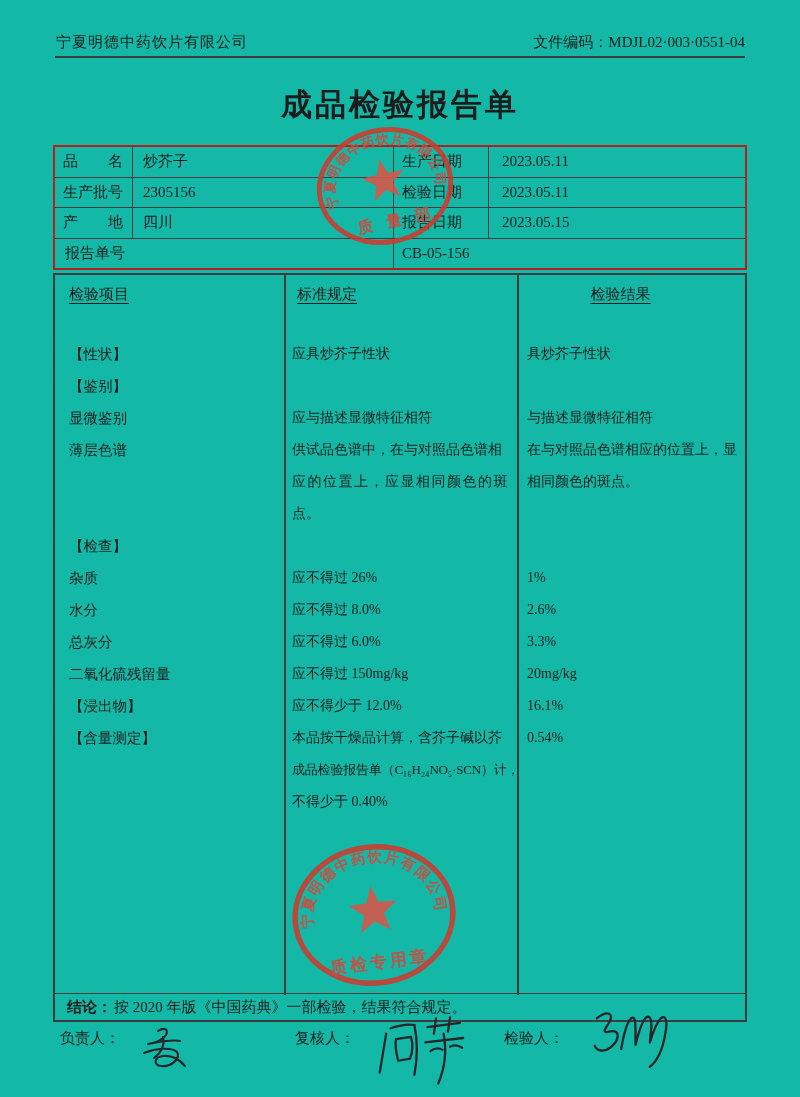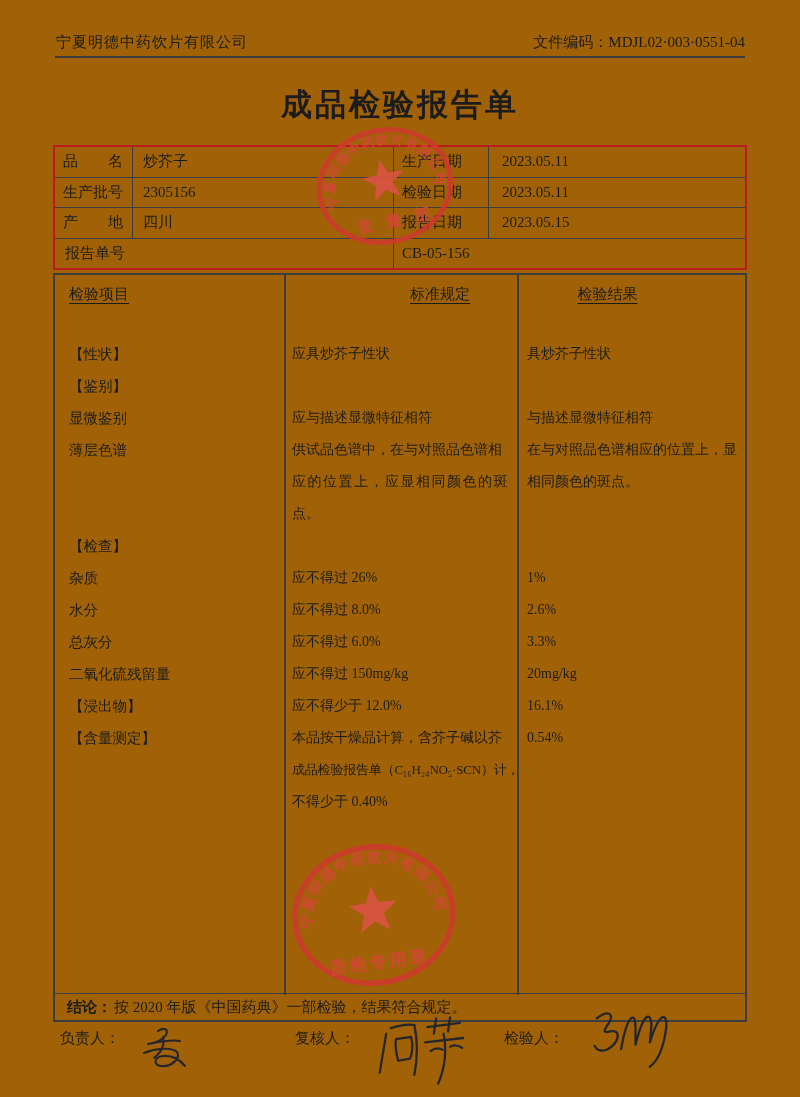"宁夏明德中药饮片有限公司" .page { background: #a16207 -> #14b8a6 }
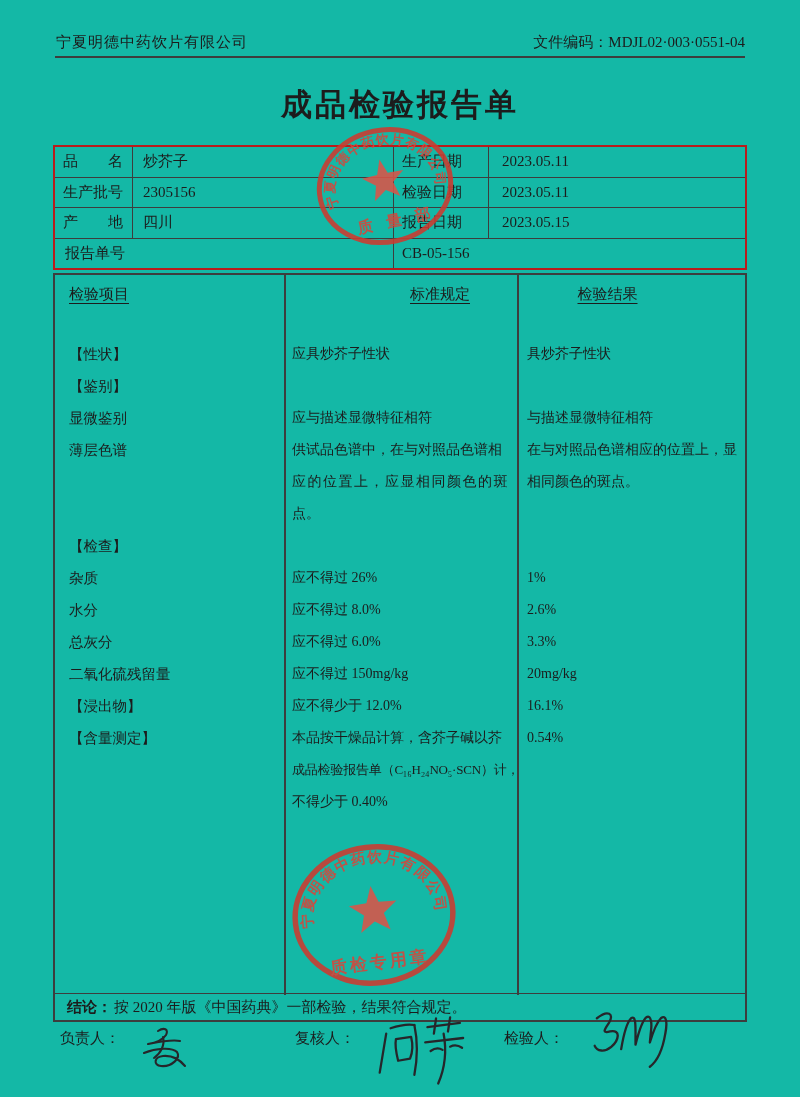"检验项目" .insp-head { gap: none -> 13px }
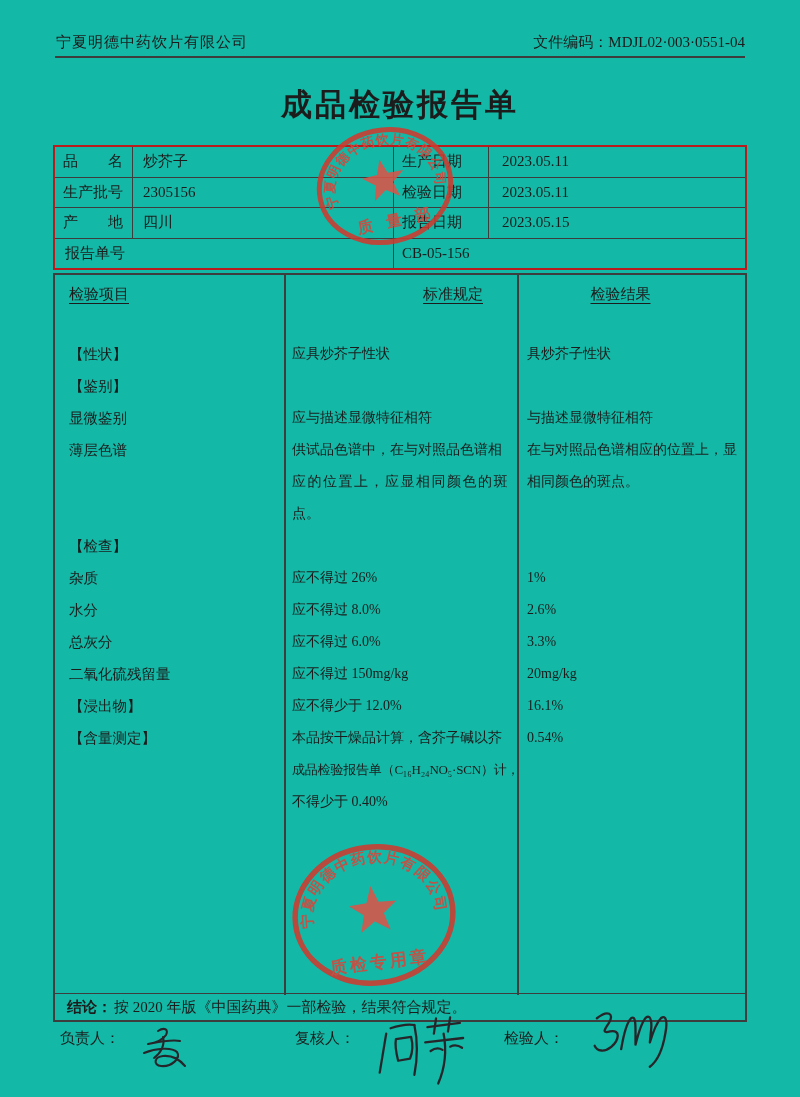"标准规定" .hc.c2 { justify-content: flex-end -> flex-start }
